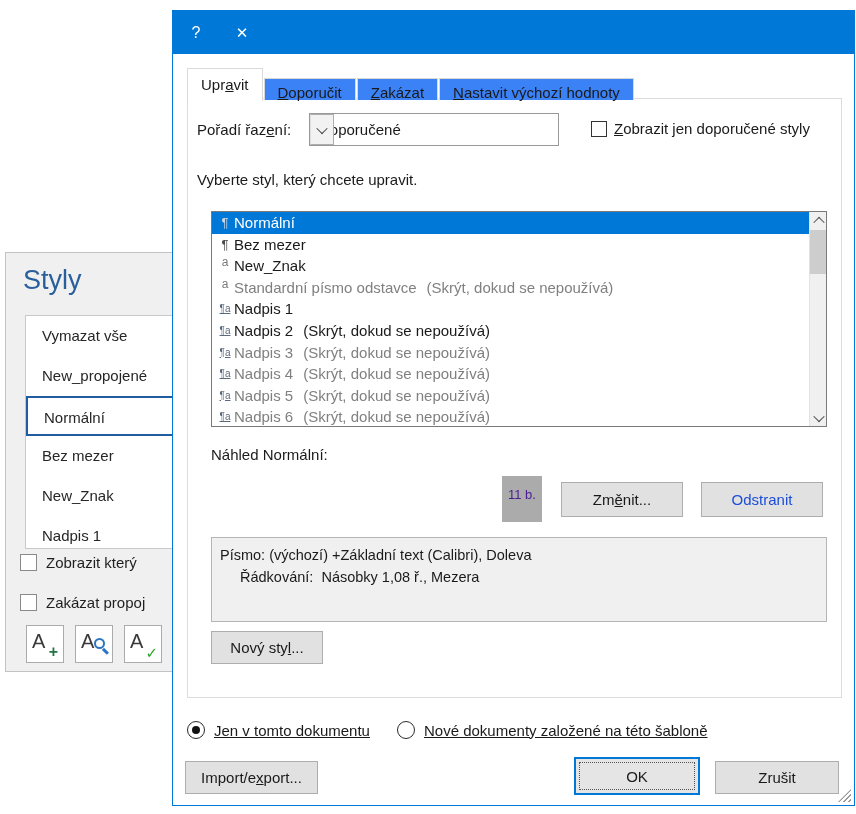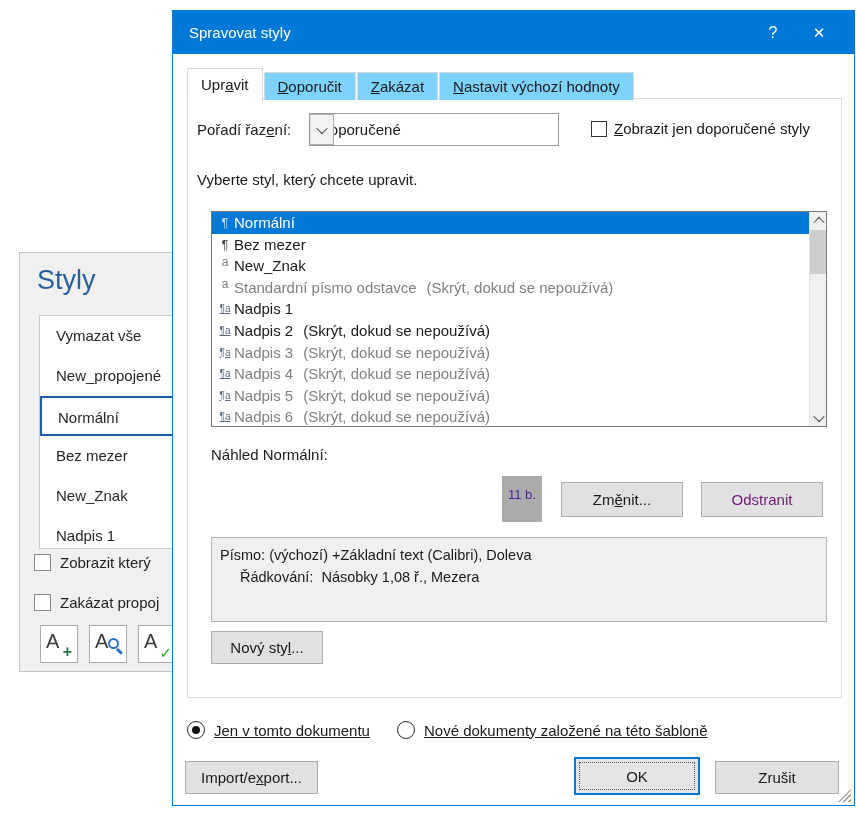"Spravovat styly" span.t { html: <span>Spravovat styly</span> -> none }
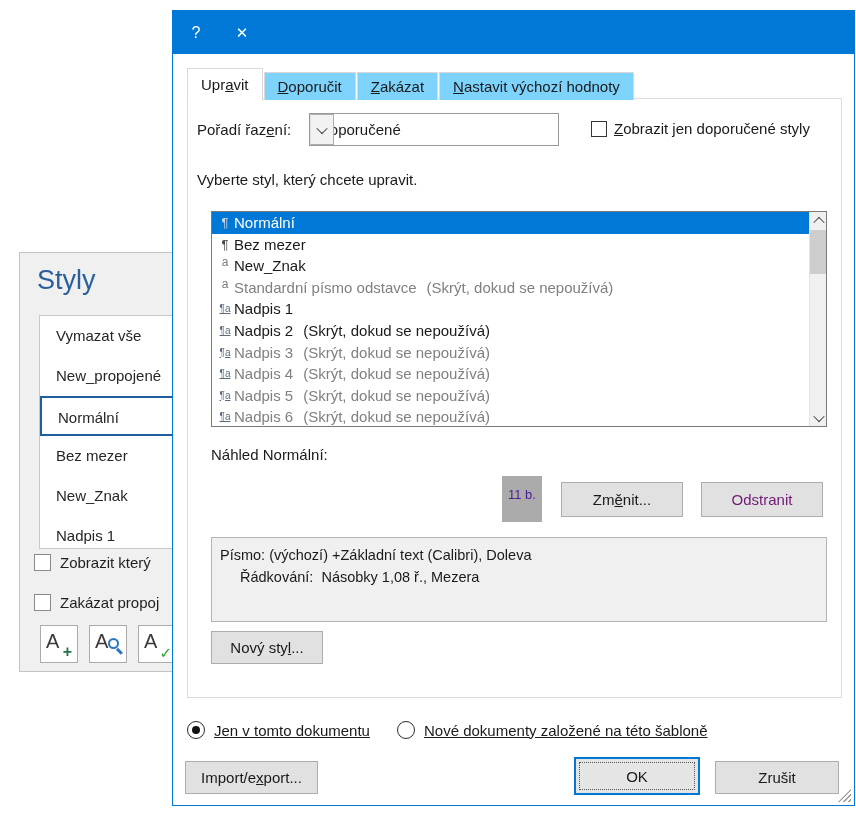"Doporučit" .tab { background: #7dd3fc -> #3b82f6; height: 28px -> 22px }
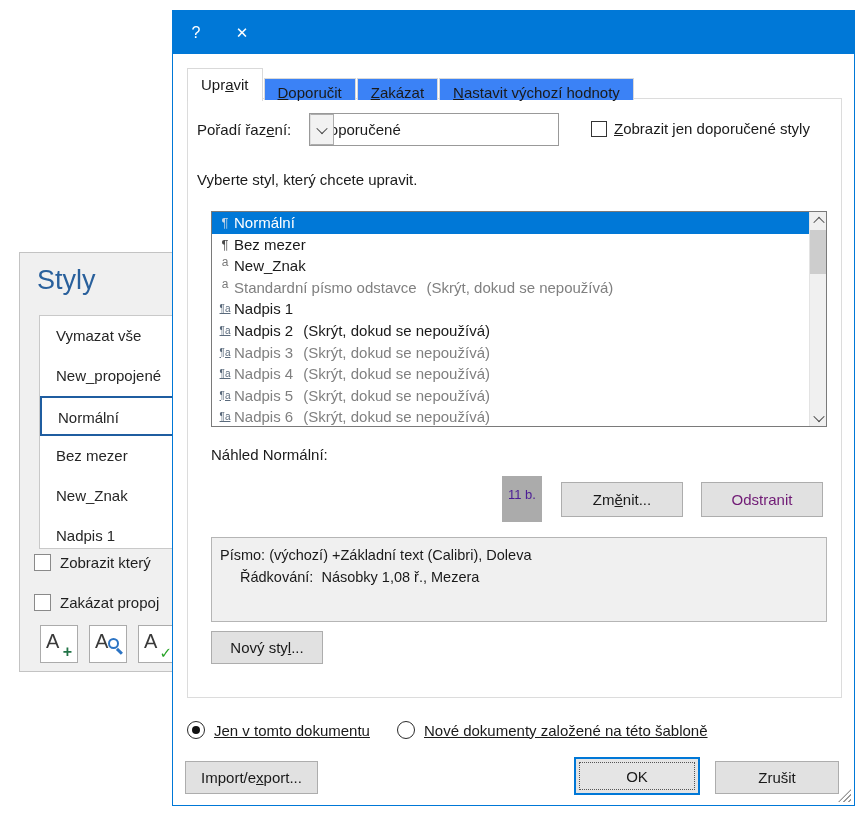"Styly" .pane { left: 19px -> 5px }
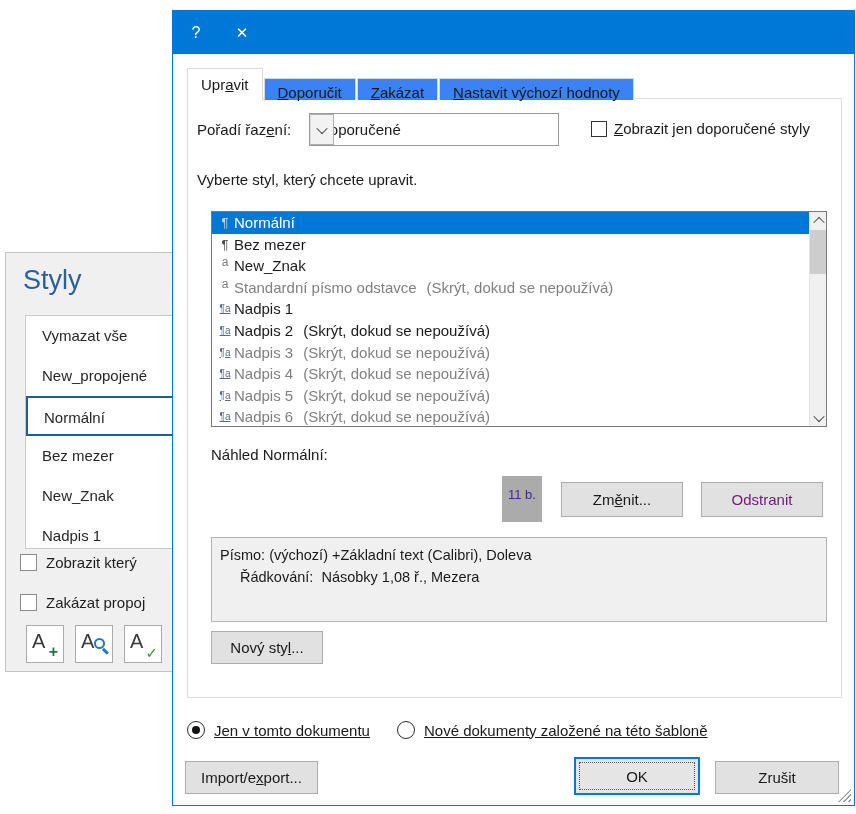"Odstranit" .btn.disabled { color: #701a75 -> #1d4ed8 }
